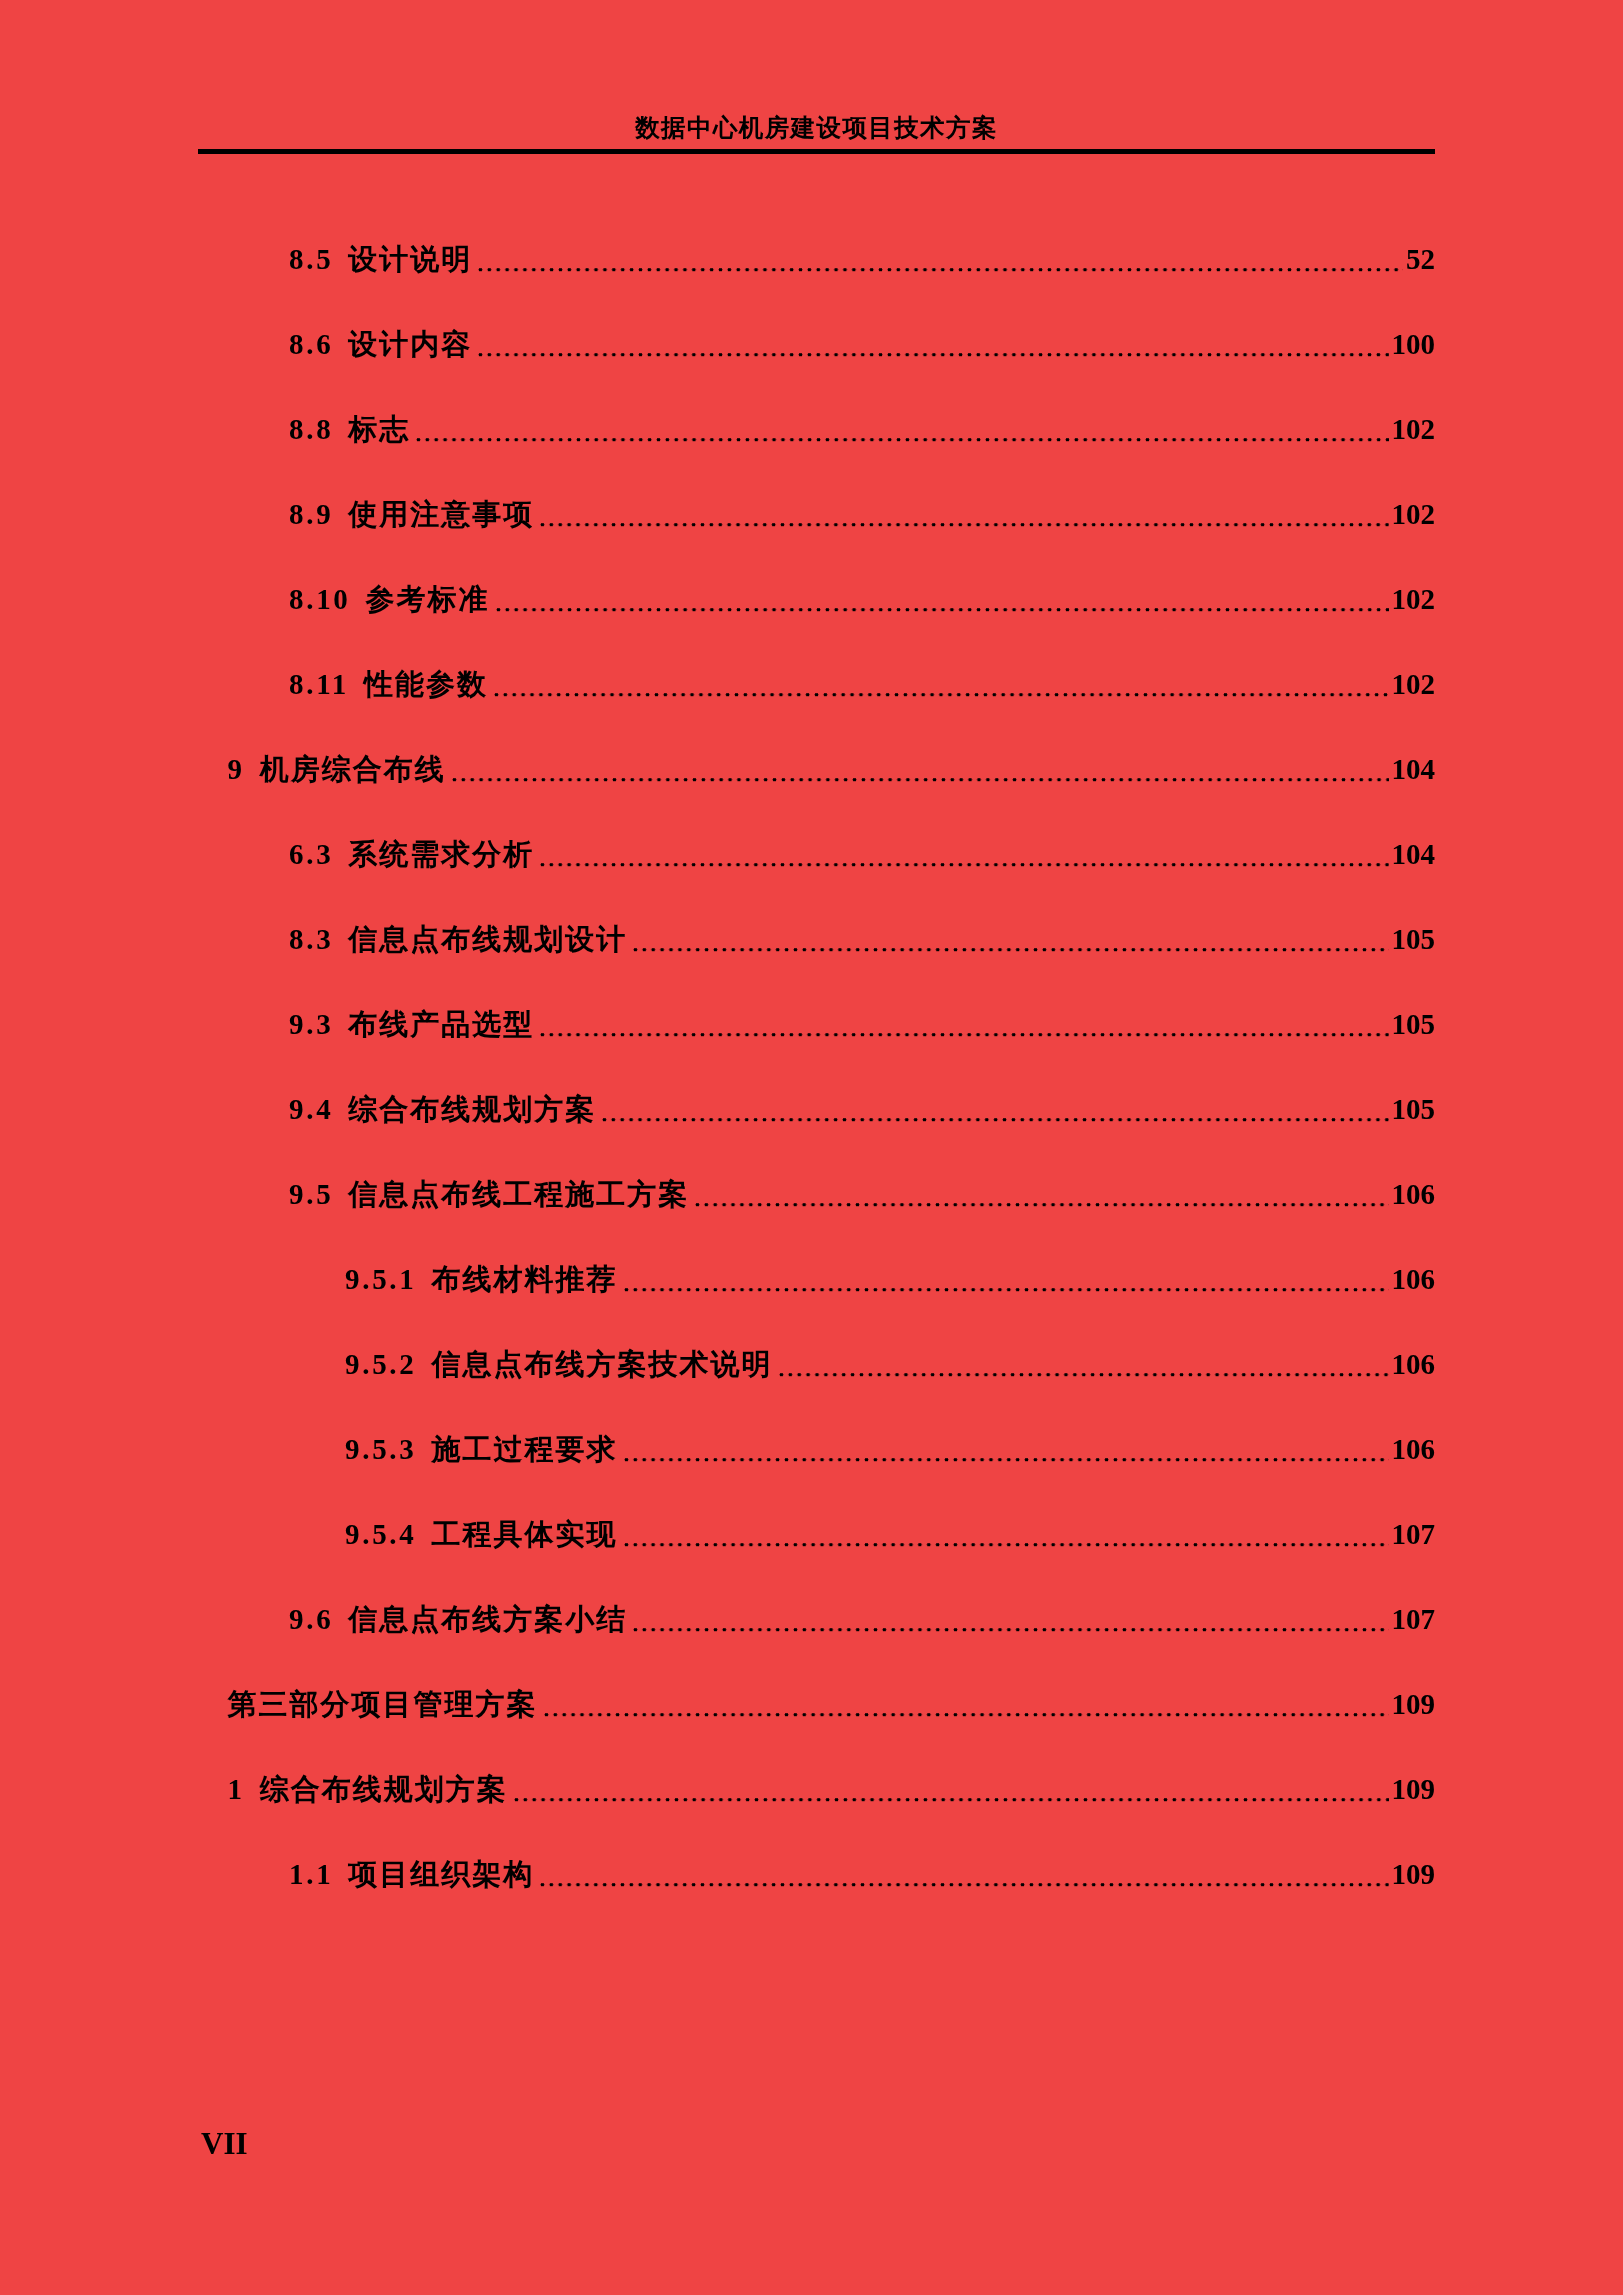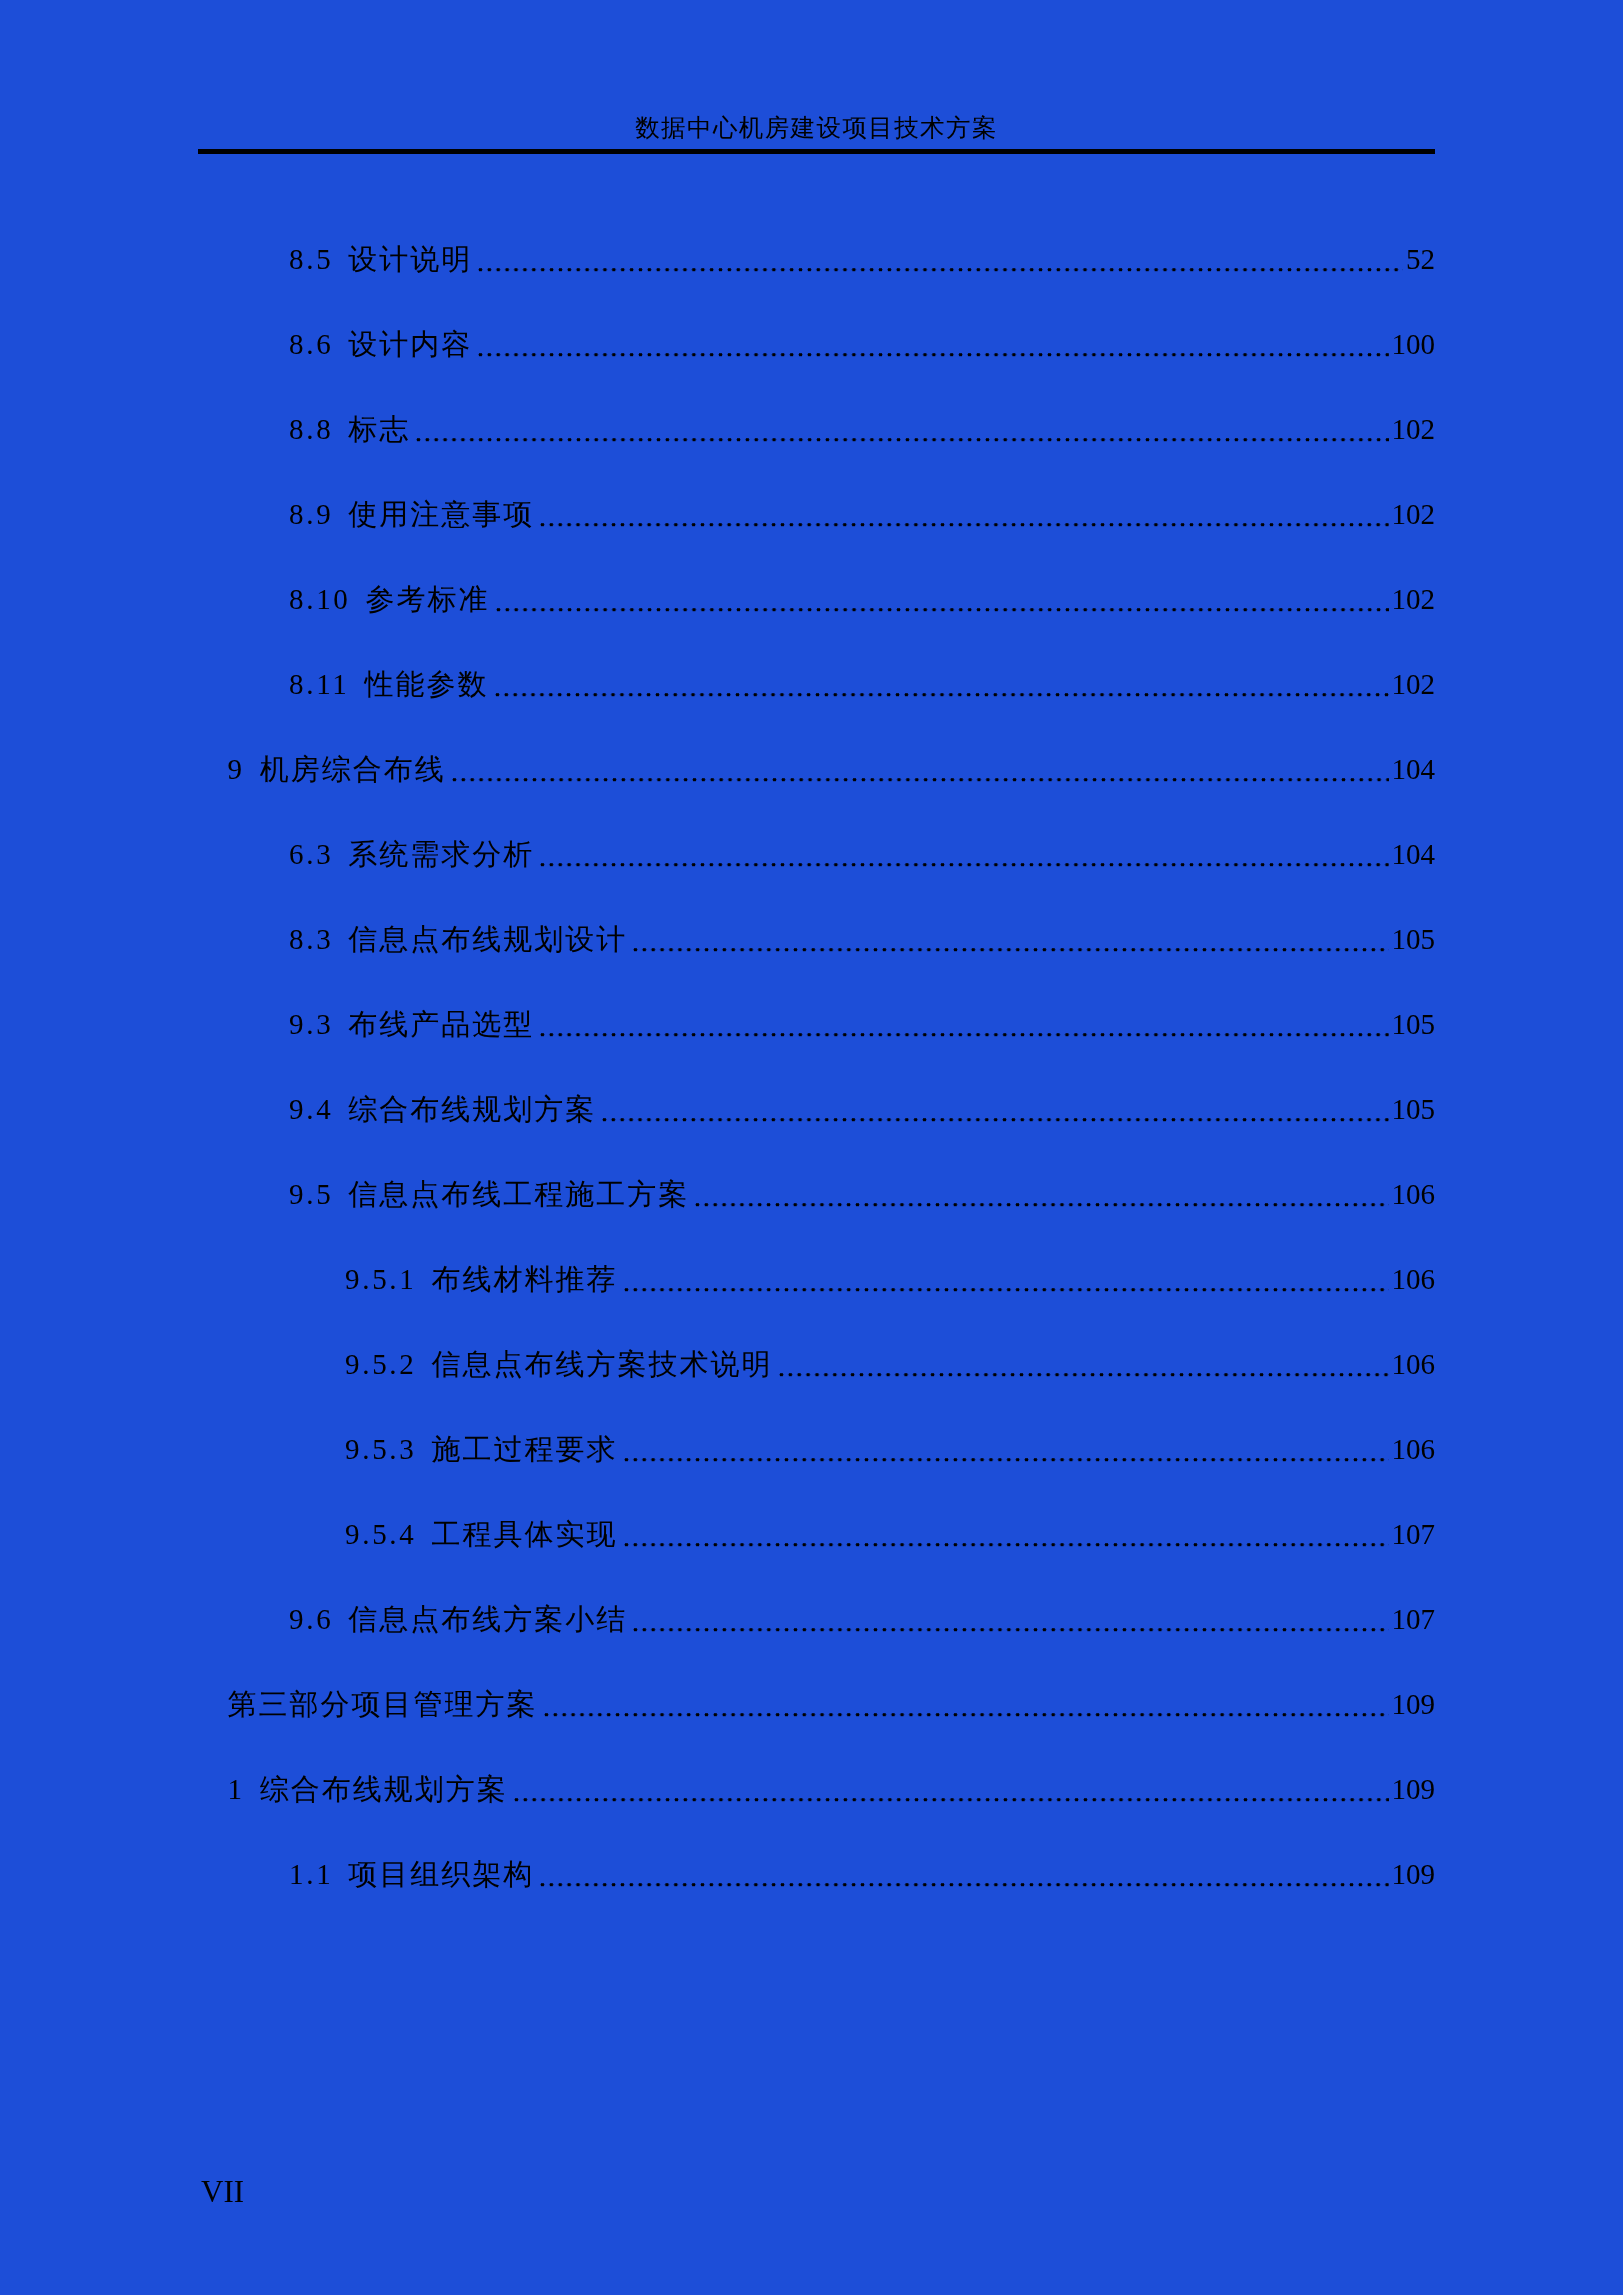"数据中心机房建设项目技术方案" .page { background: #1d4ed8 -> #ef4444; font-weight: none -> bold }
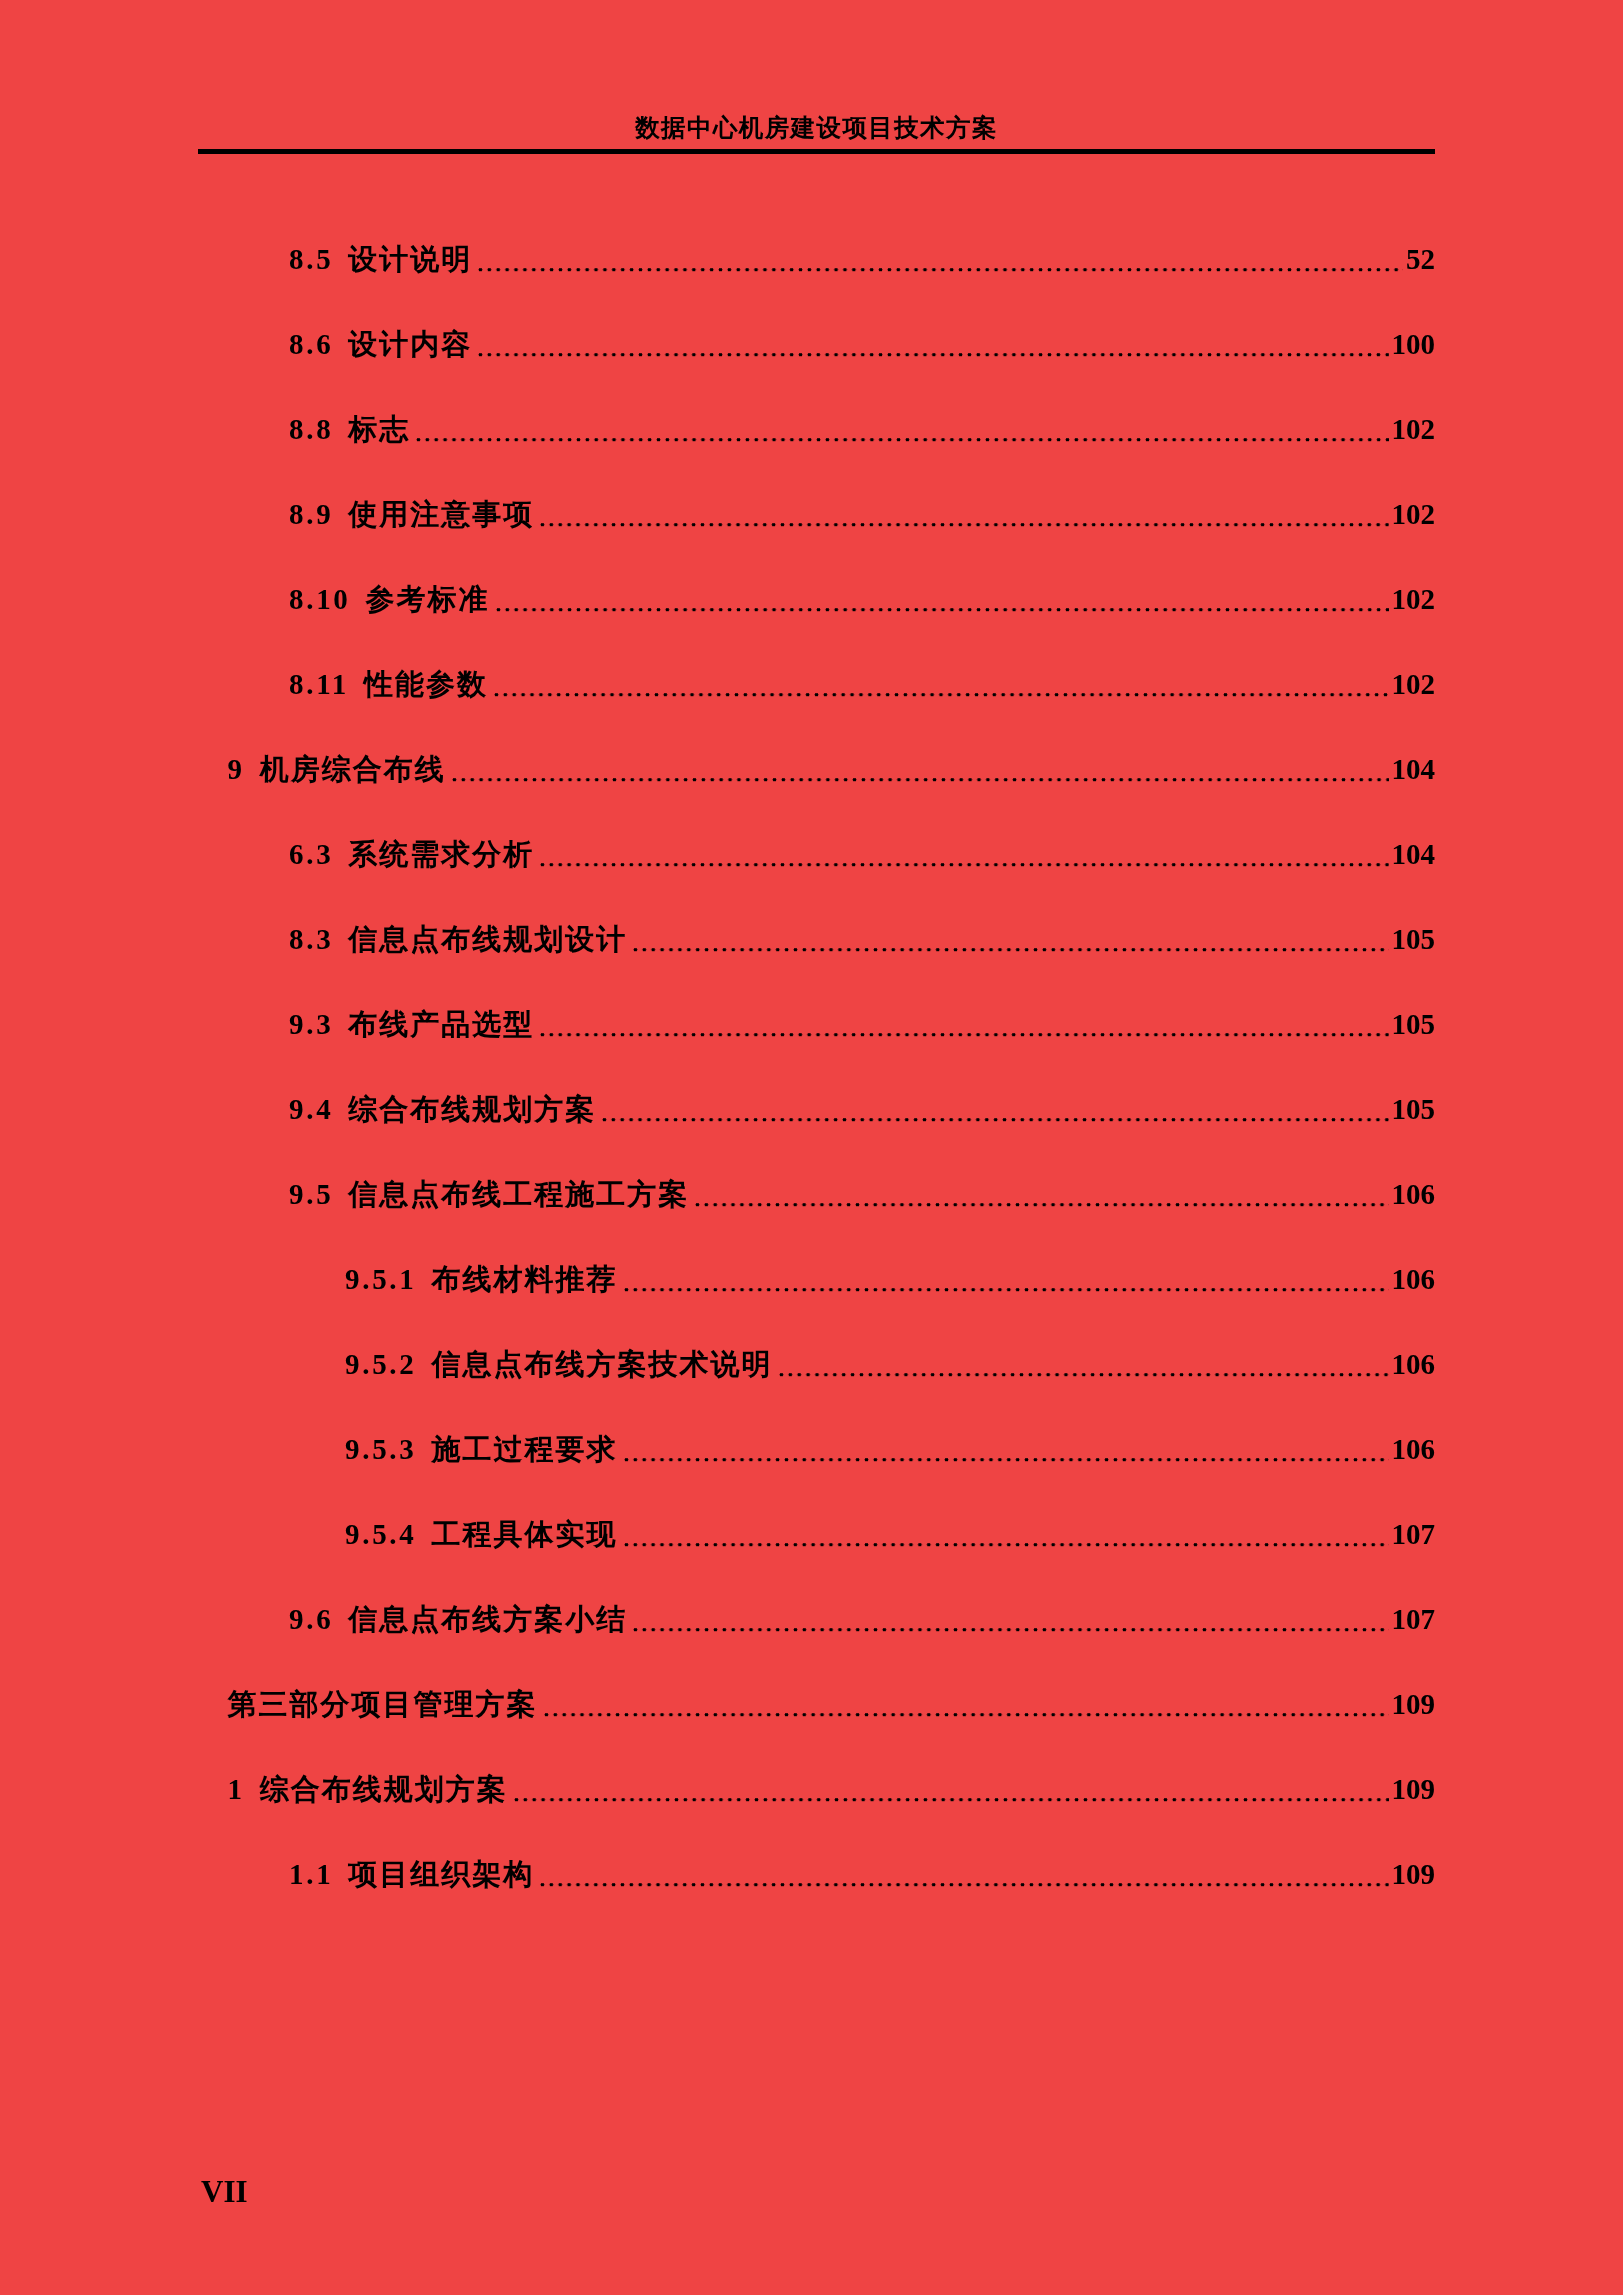"VII" .doc-footer { margin-top: 48px -> none }
